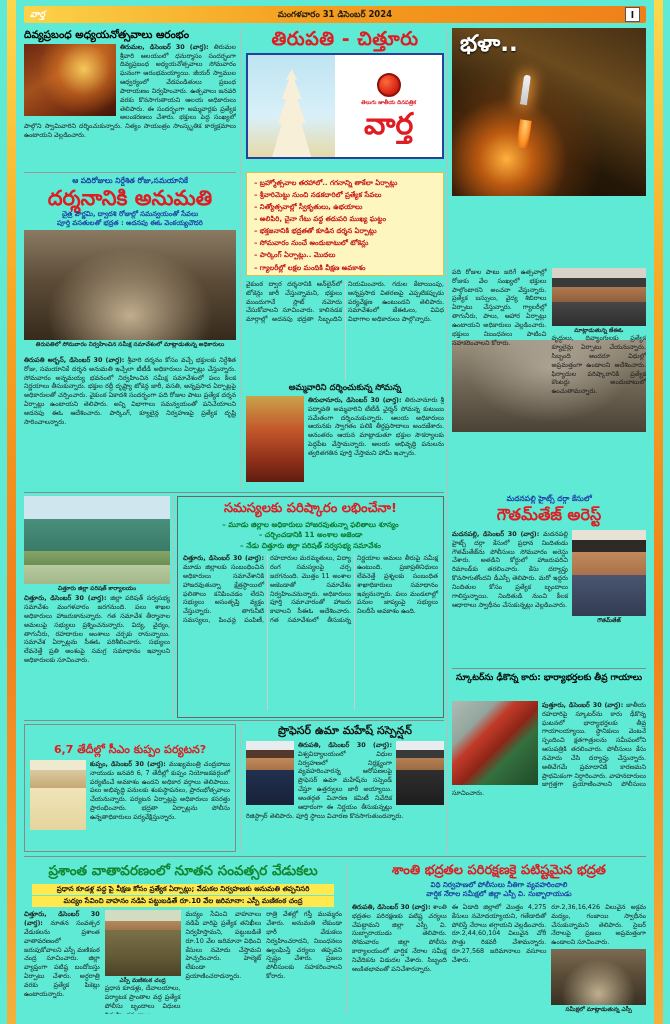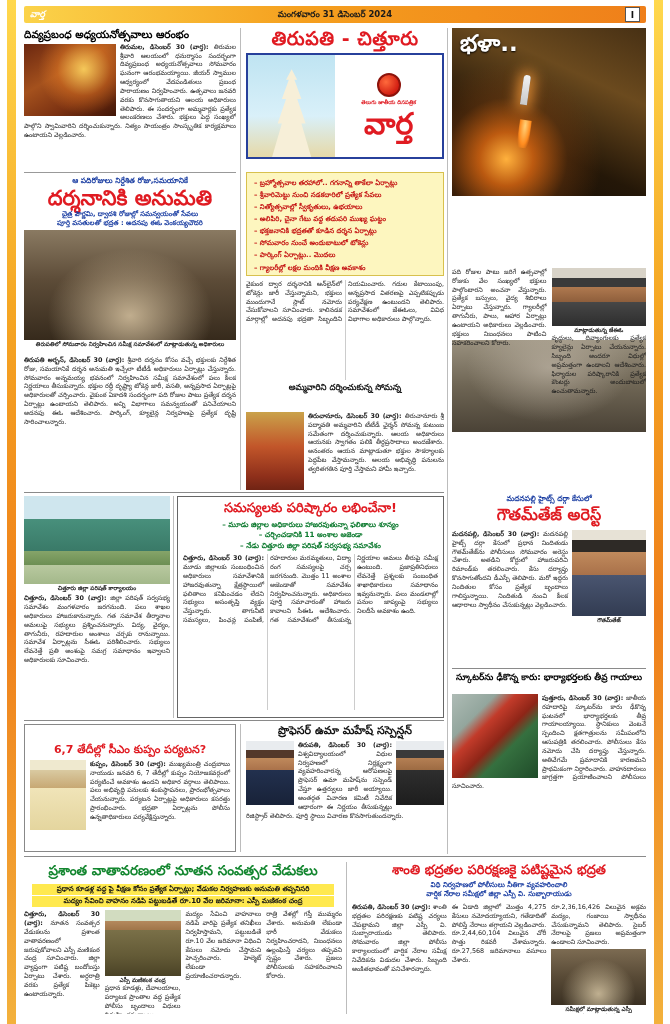"వార్త" .page { background: #ffffff -> #5eead4 }
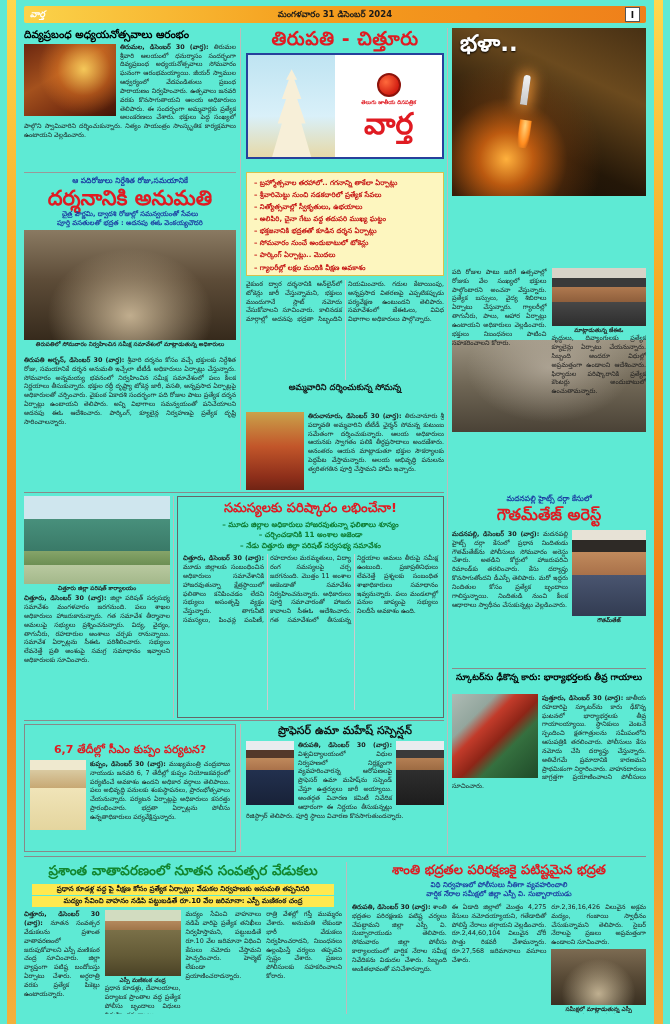"అమ్మవారిని దర్శించుకున్న సోమన్న" .h-a3 { margin-bottom: 18px -> 2px }
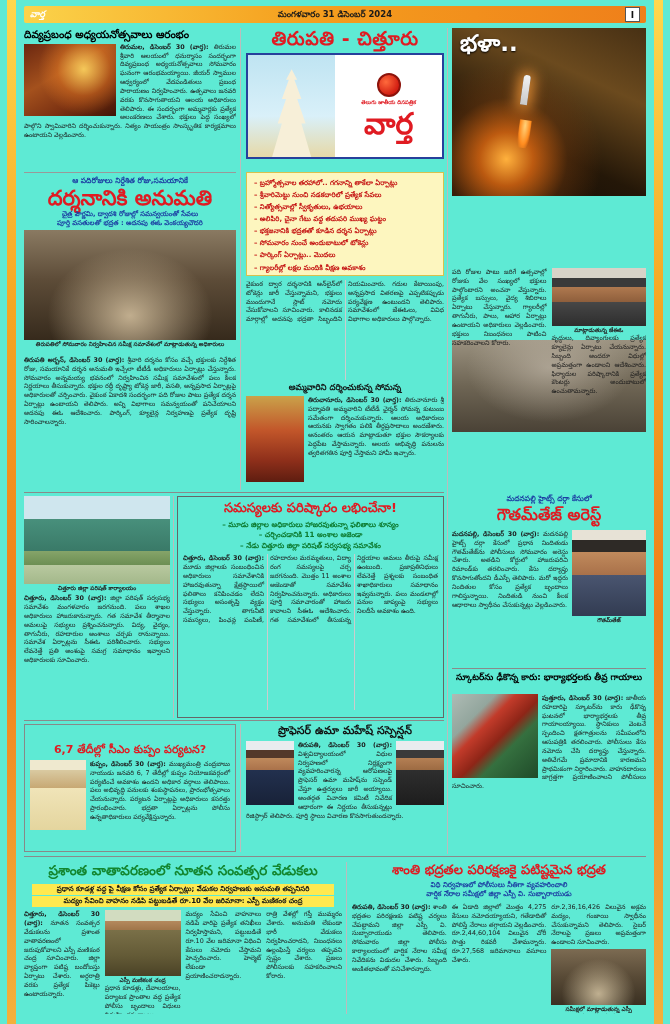"స్కూటర్‌ను ఢీకొన్న కారు: భార్యాభర్తలకు" .h-a7 { margin-bottom: 11px -> 18px }
